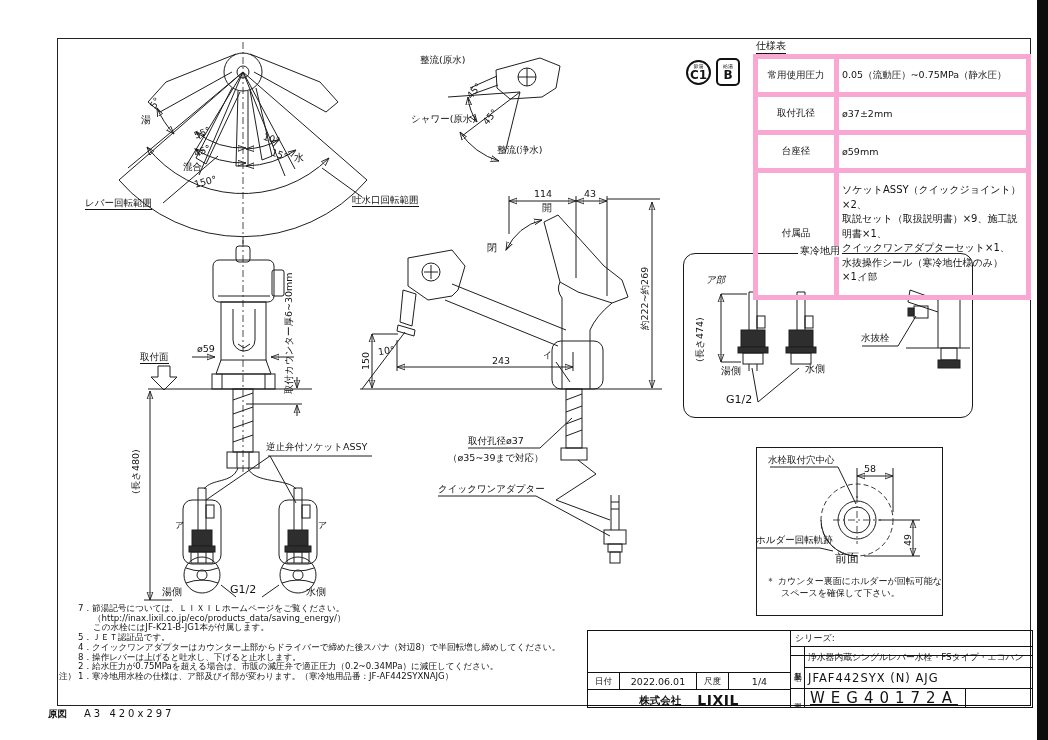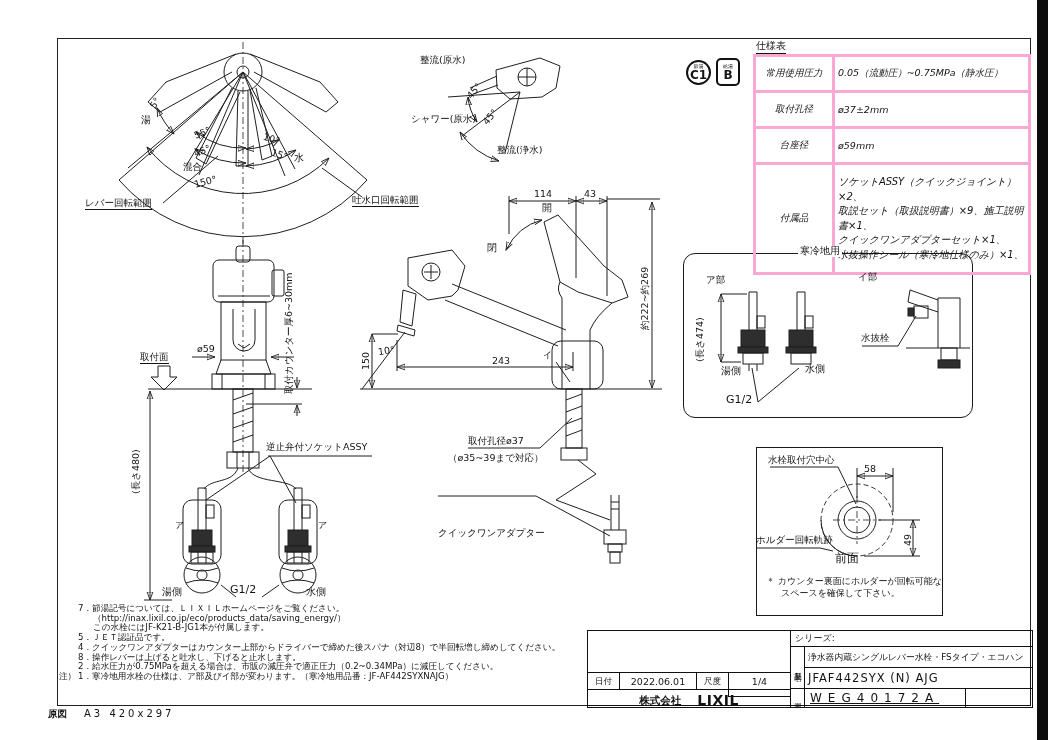"常用使用圧力" .spec td { border: 3px solid #f9a8d4 -> 5px solid #f9a8d4; font-style: italic -> none }
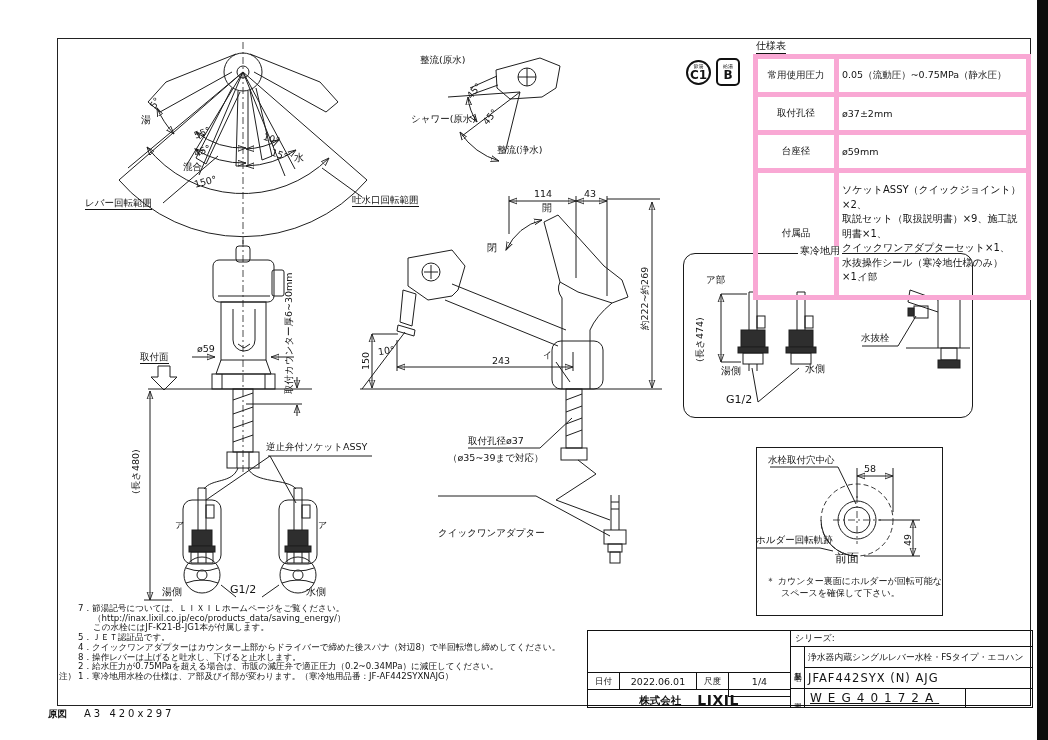"ア部" div.lb { font-style: none -> italic }
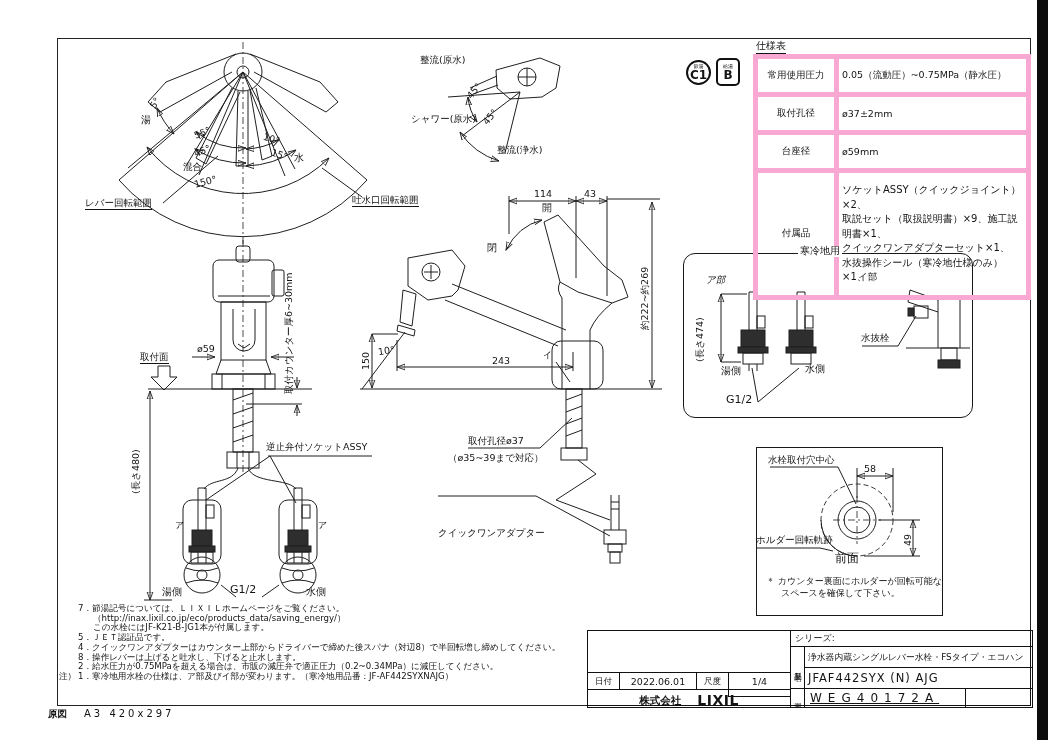"クイックワンアダプター" div.lb { margin-top: 44px -> none }
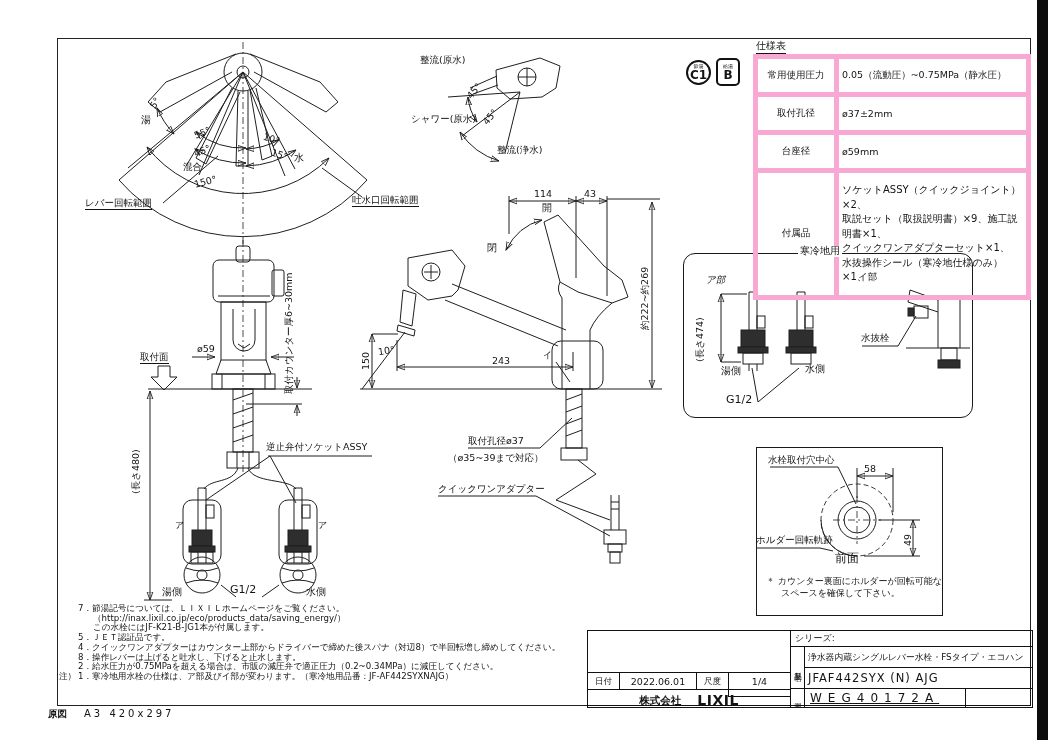"シリーズ:" div.cell { height: 17px -> 26px }
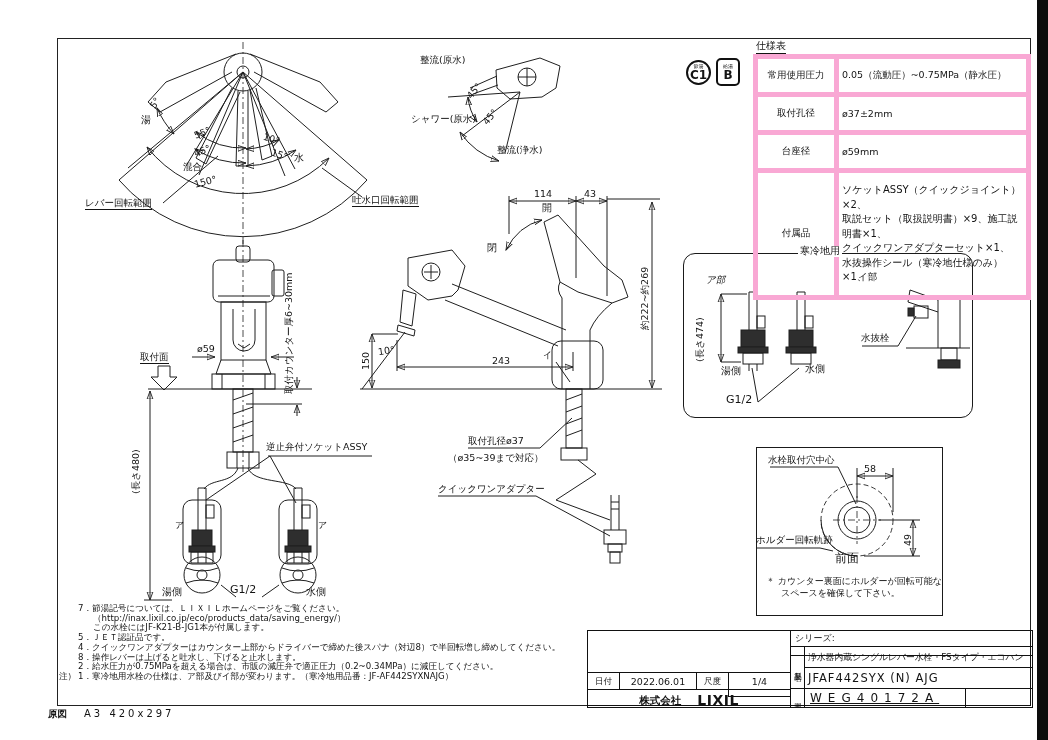"1/4" div.cell { height: 25px -> 18px }
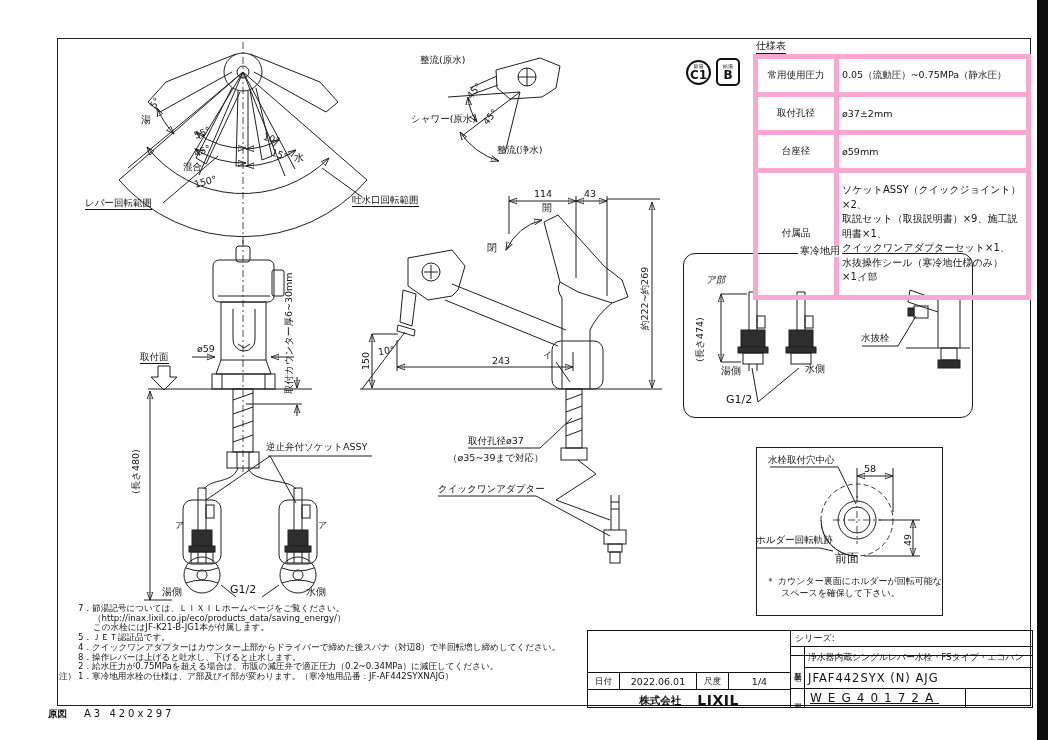"WEG40172A" div.cell { font-size: 12px -> 15px }
